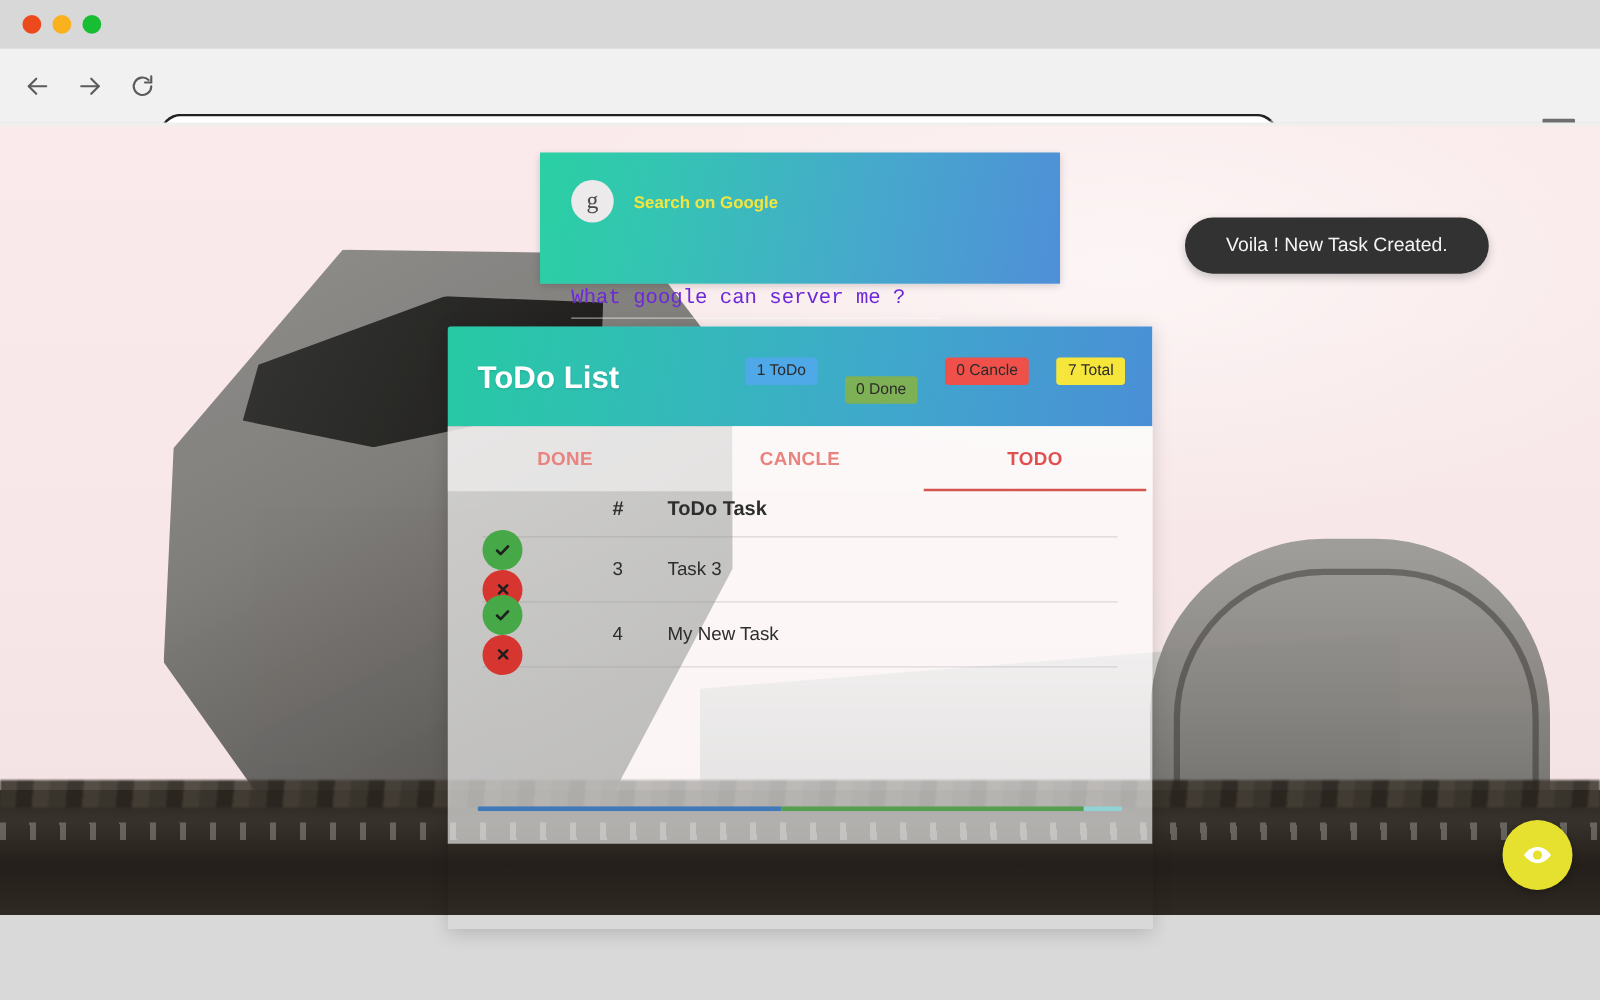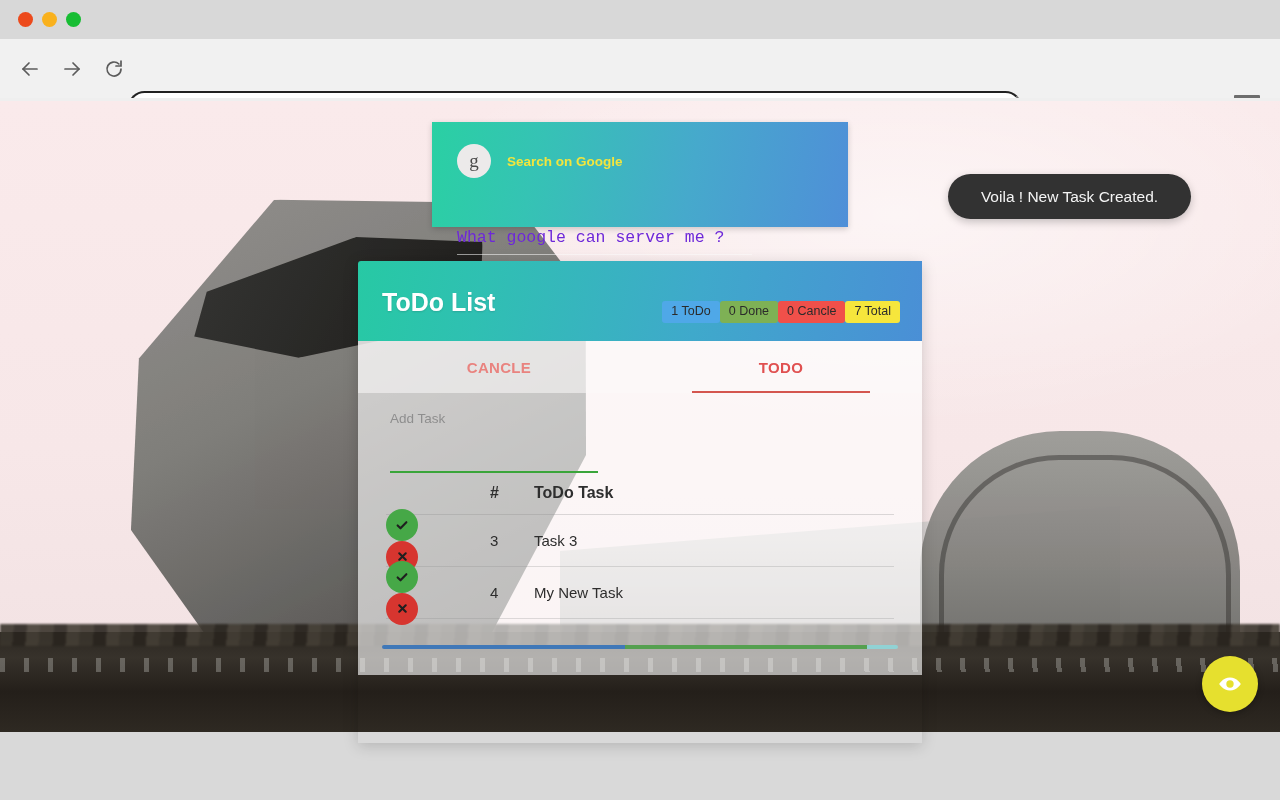"1 ToDo" .badges { align-items: flex-end -> flex-start; gap: 0 -> 22px }
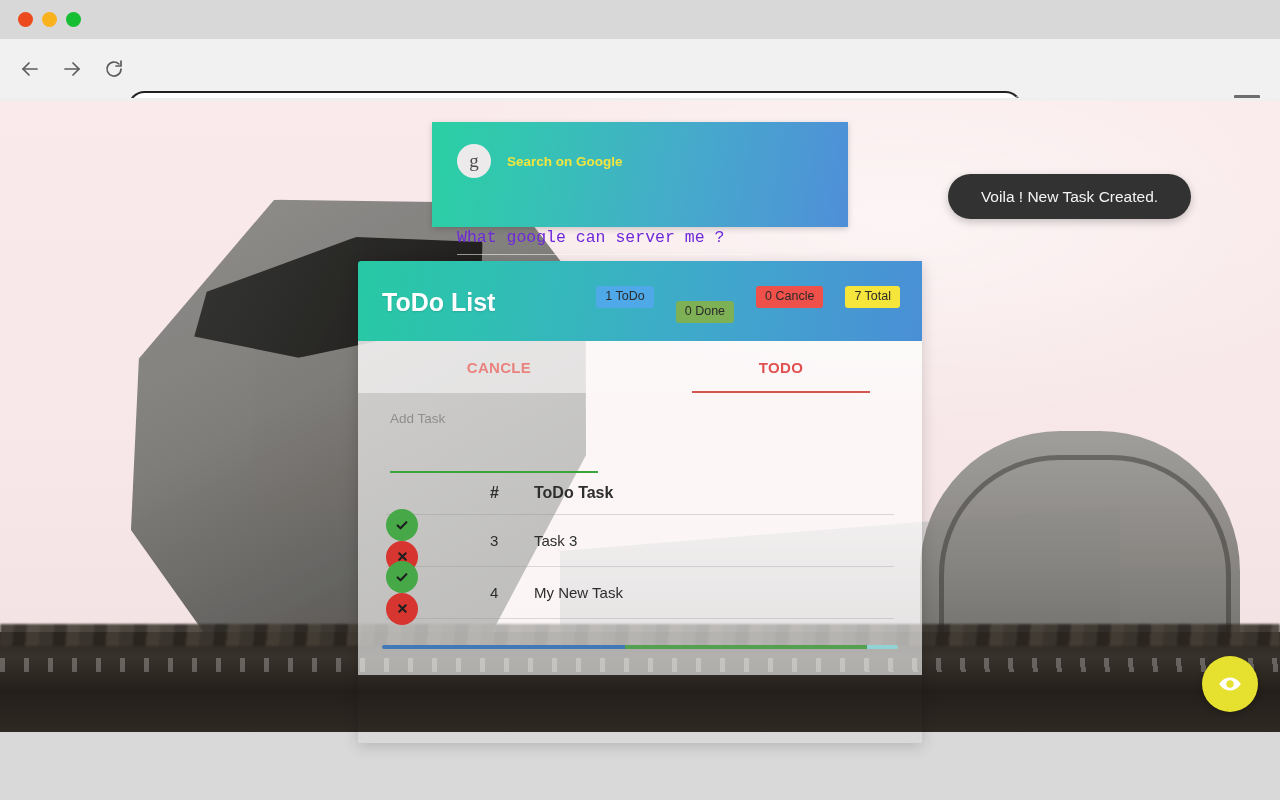"DONE" div.tab { html: none -> <div>DONE</div> }
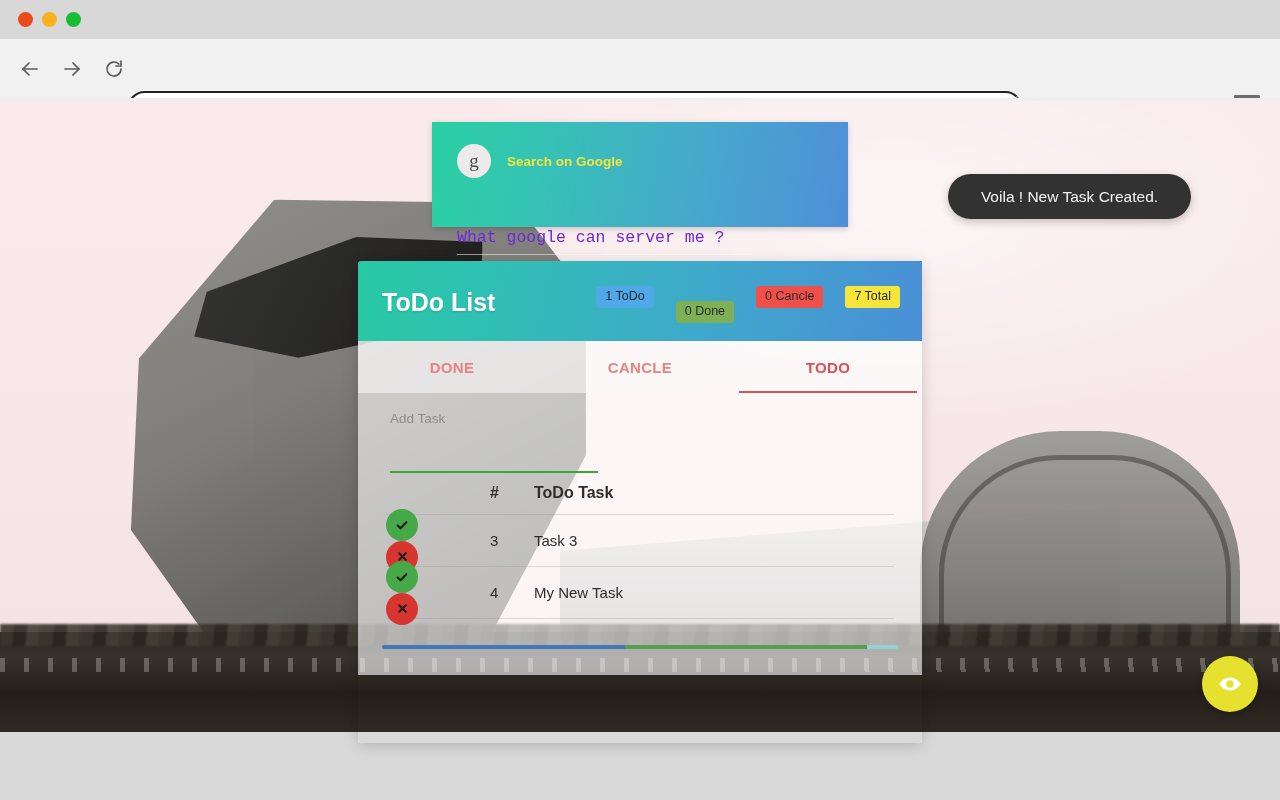"Add Task" div.add-wrap { html: <div> <input> </div> -> none }
